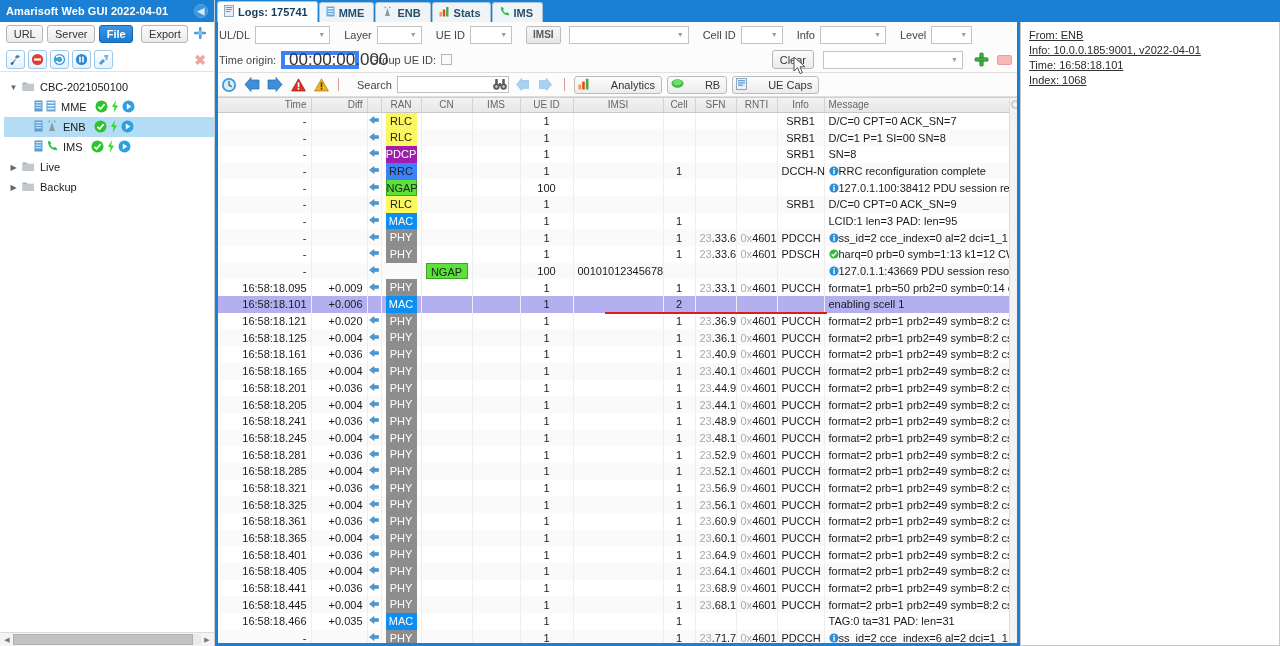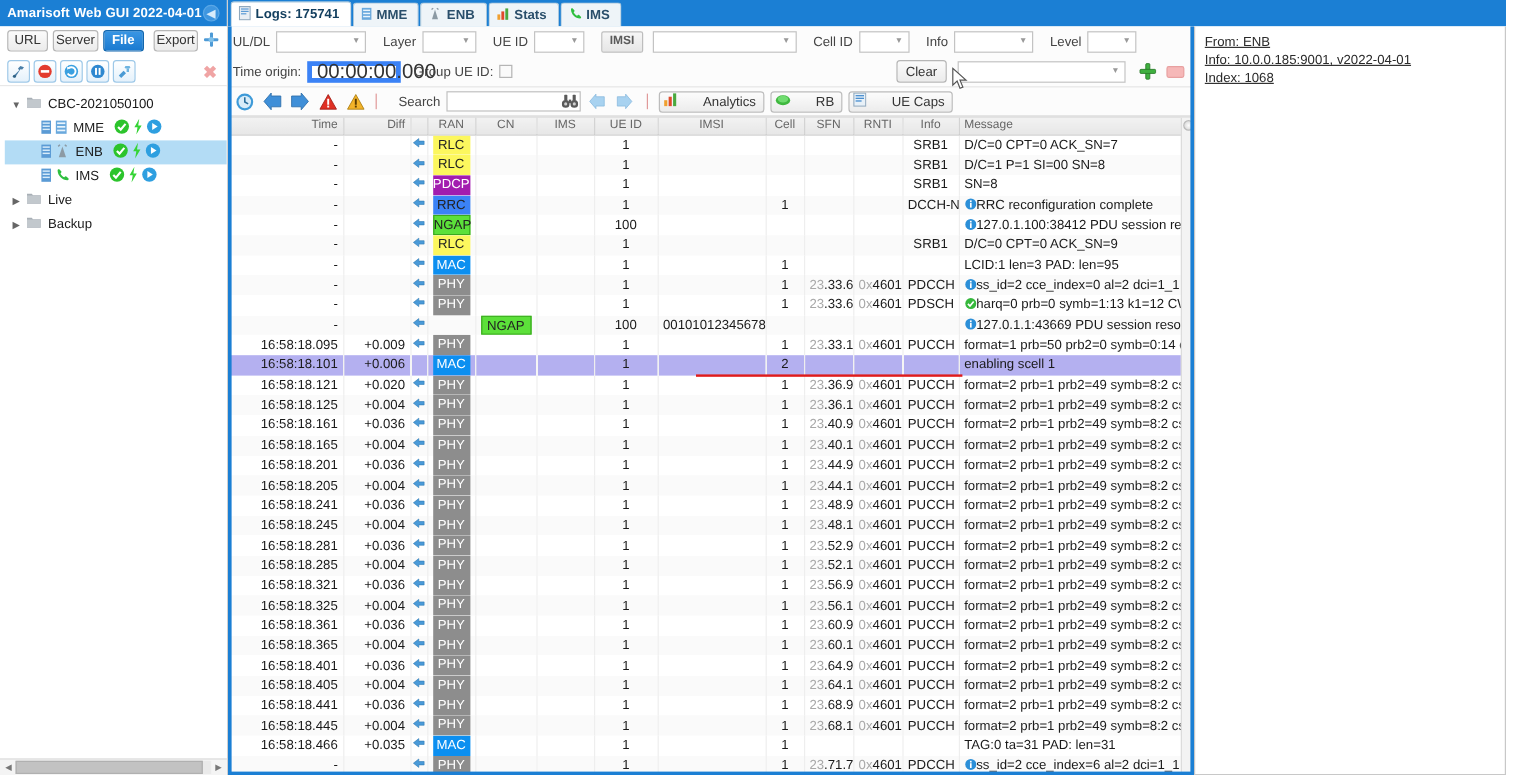"Amarisoft Web GUI 2022-04-01" #left-panel { width: 190px -> 215px }
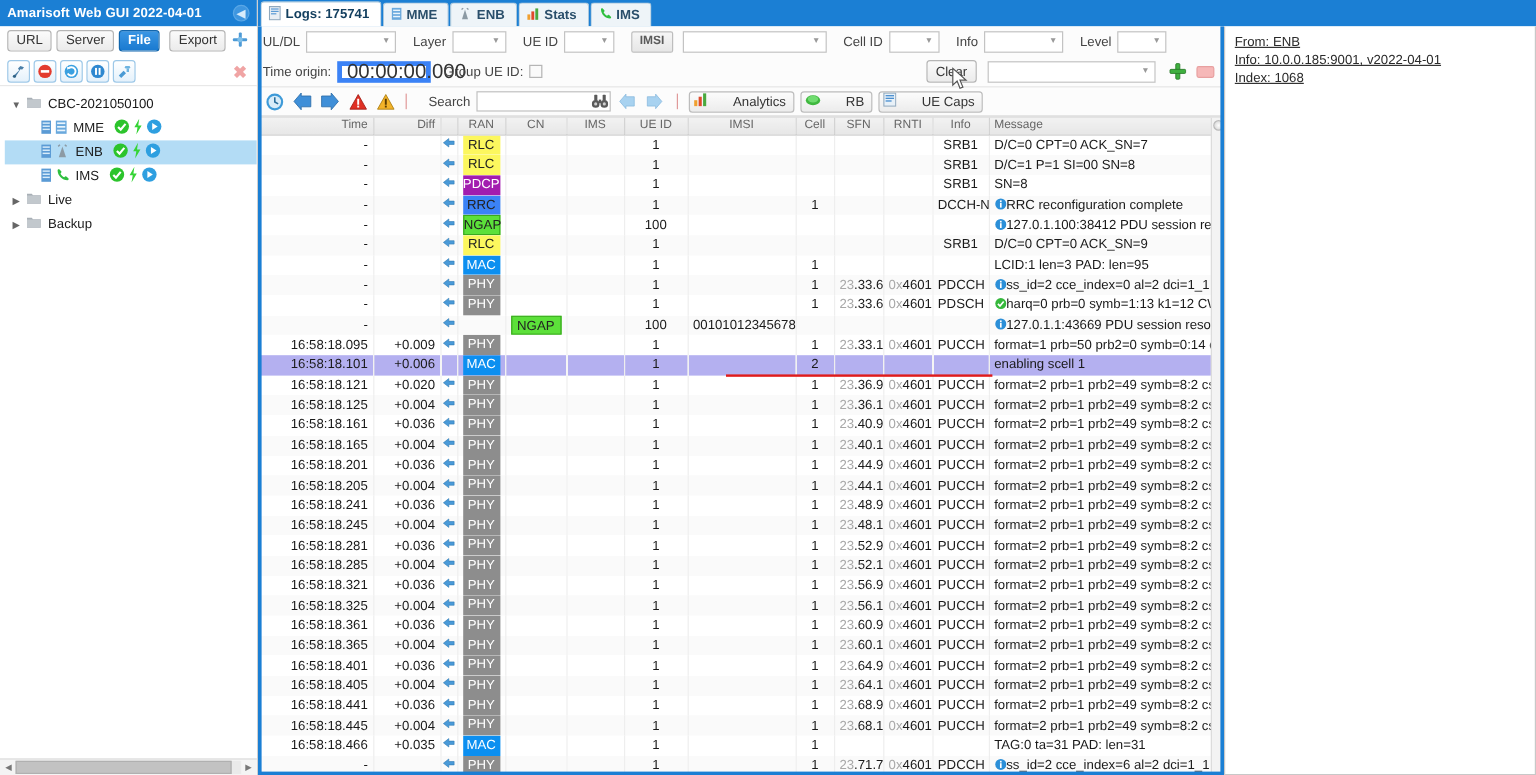"Time: 16:58:18.101" div.rp-line { html: none -> <div>Time: 16:58:18.101</div> }
